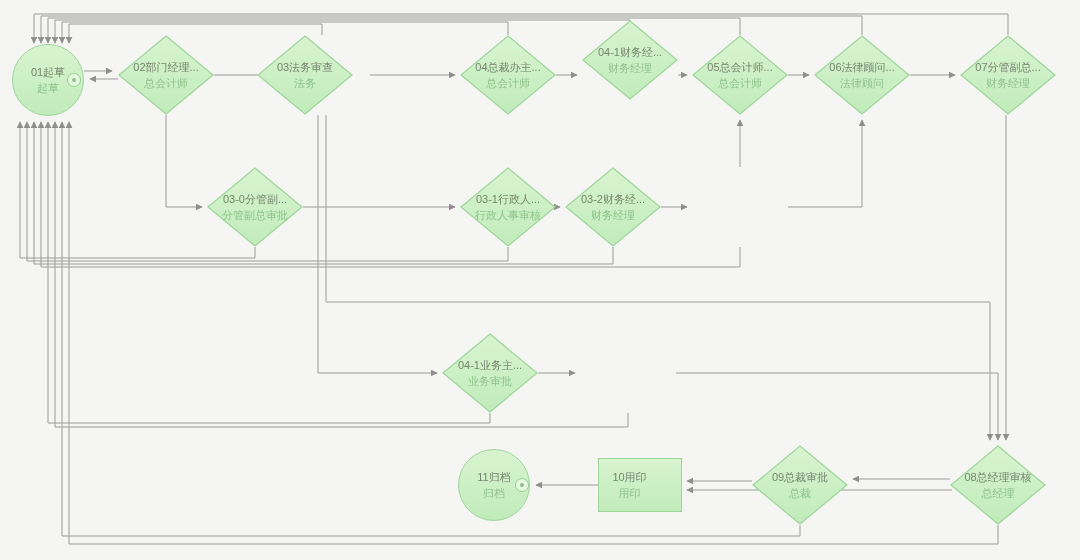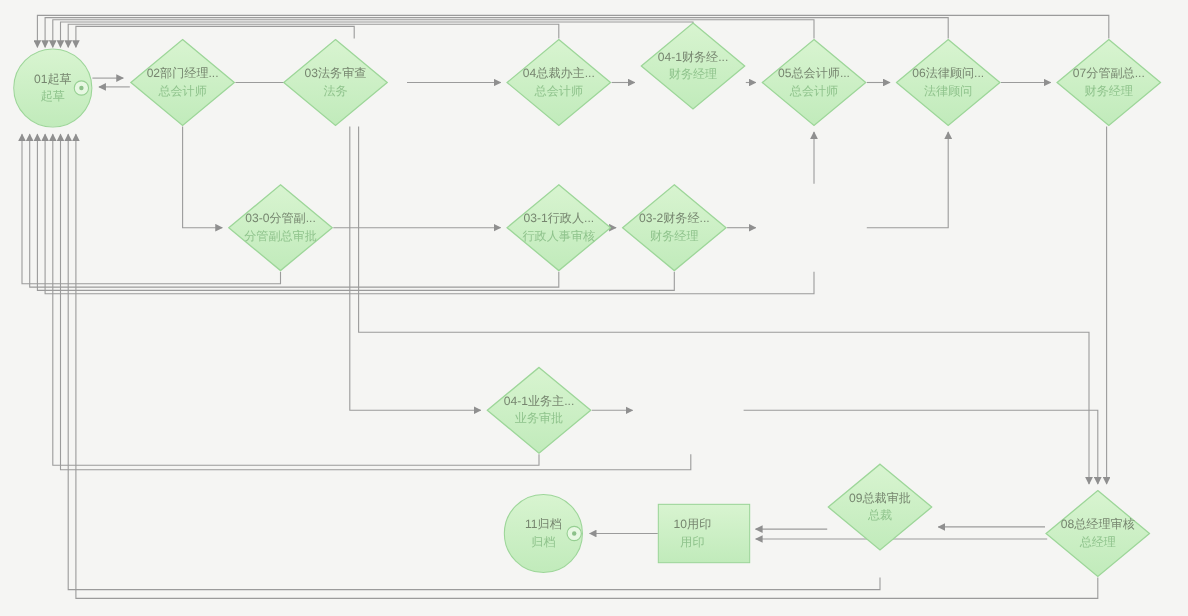"09总裁审批" div.node { top: 421px -> 445px }
